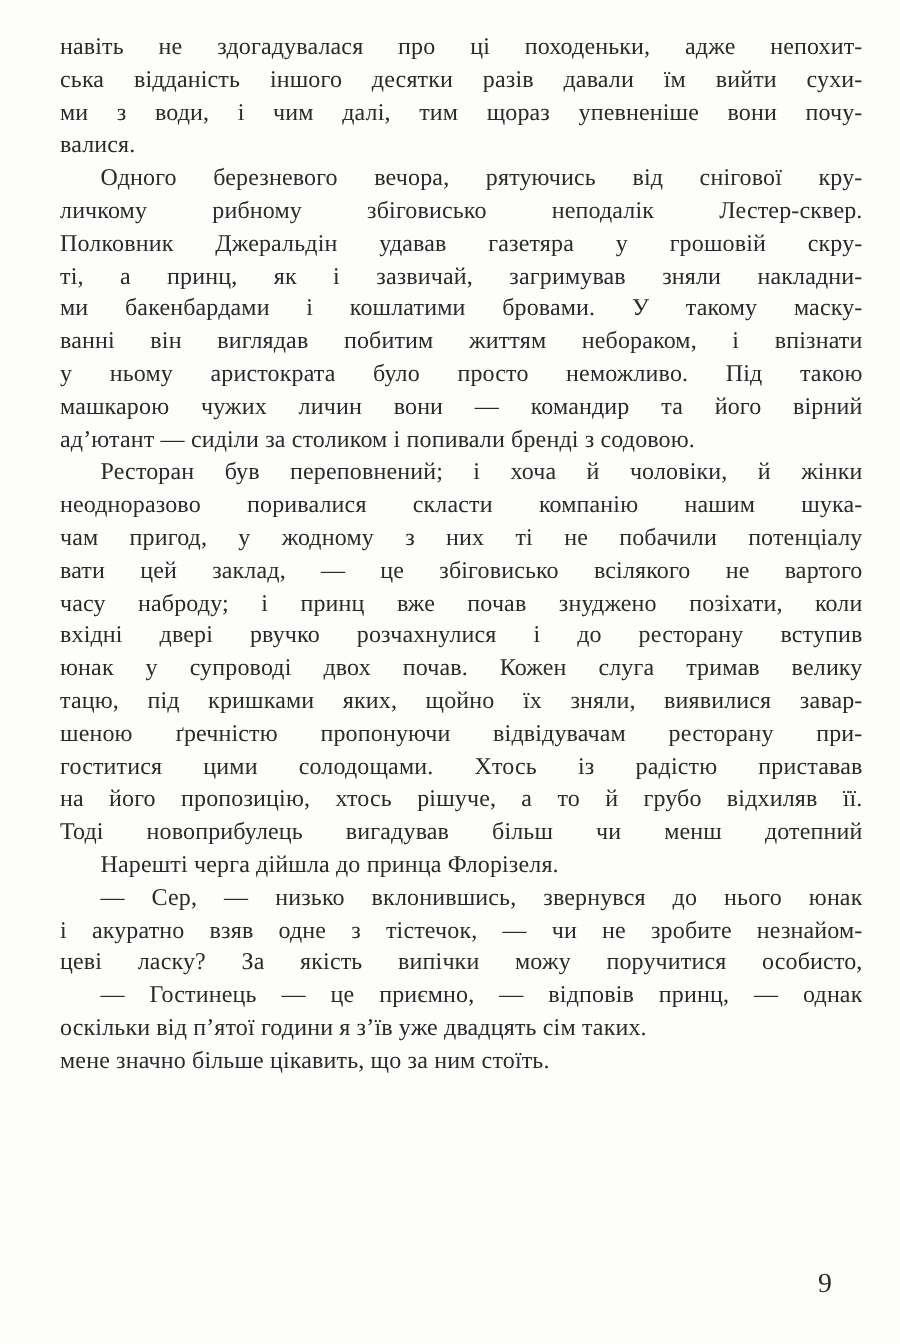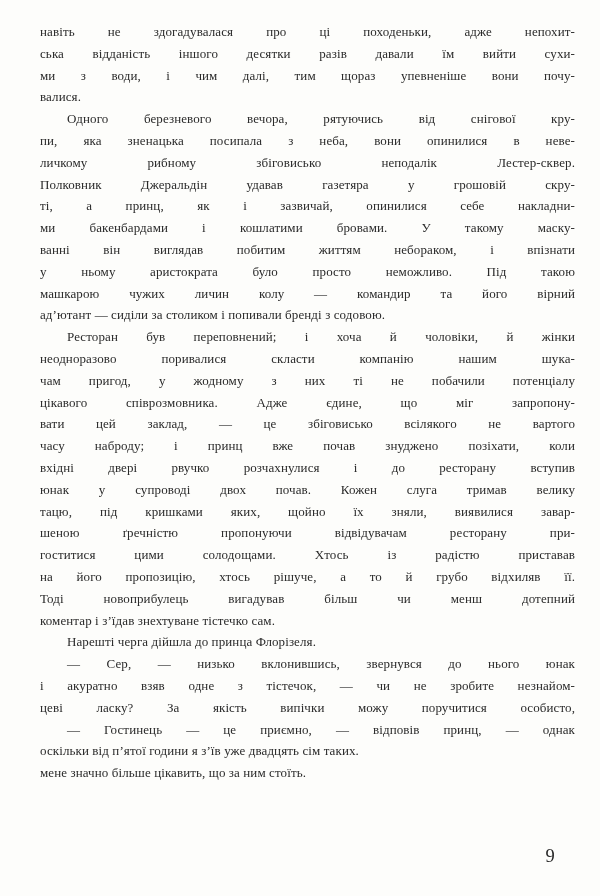"навіть не здогадувалася про ці" .line { font-size: 13px -> 16px }
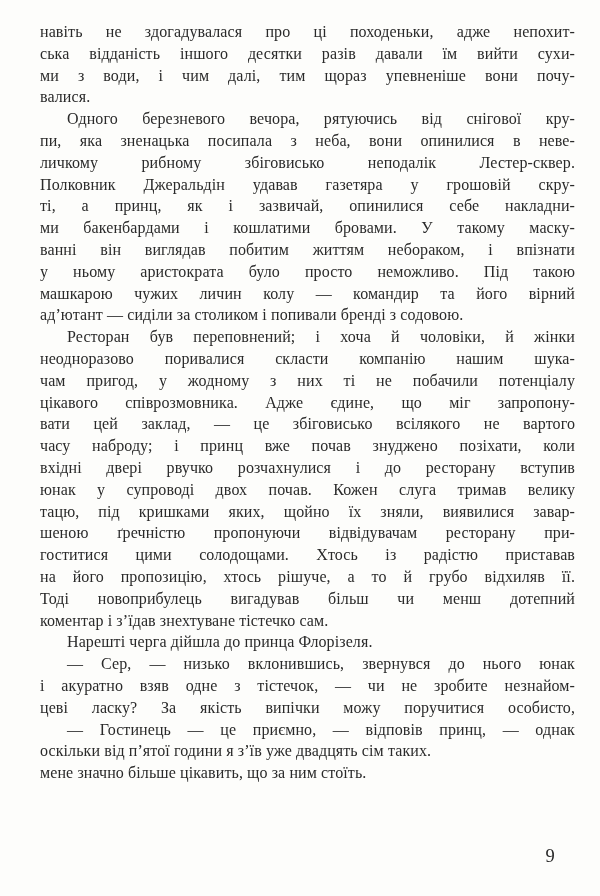"пи, яка зненацька посипала з" div.line { html: <div>пи, яка зненацька посипала з неба, вони опинилися в неве-</div> -> none }
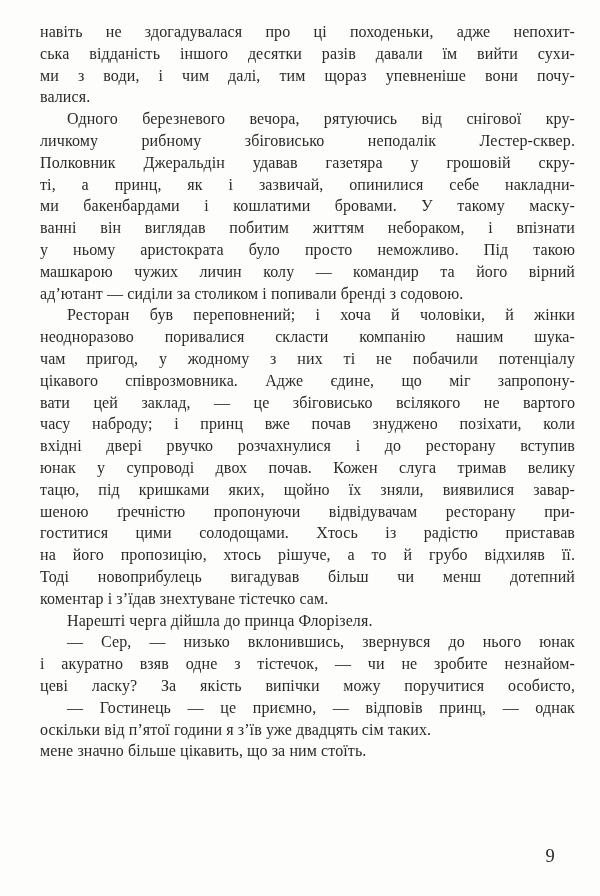"ті, а принц, як і" div.line { text: опинилися себе -> загримував зняли }
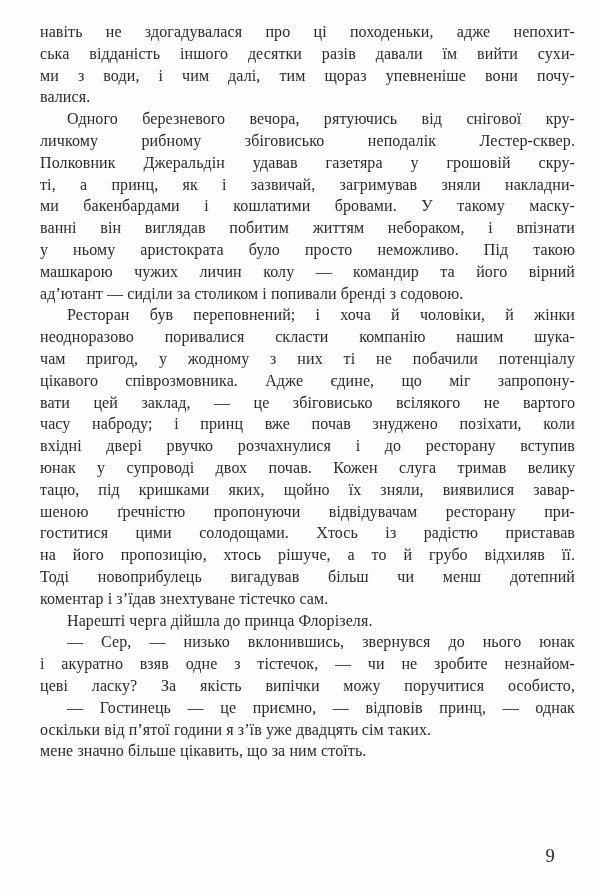"машкарою чужих личин колу —" div.line { text: колу -> вони }
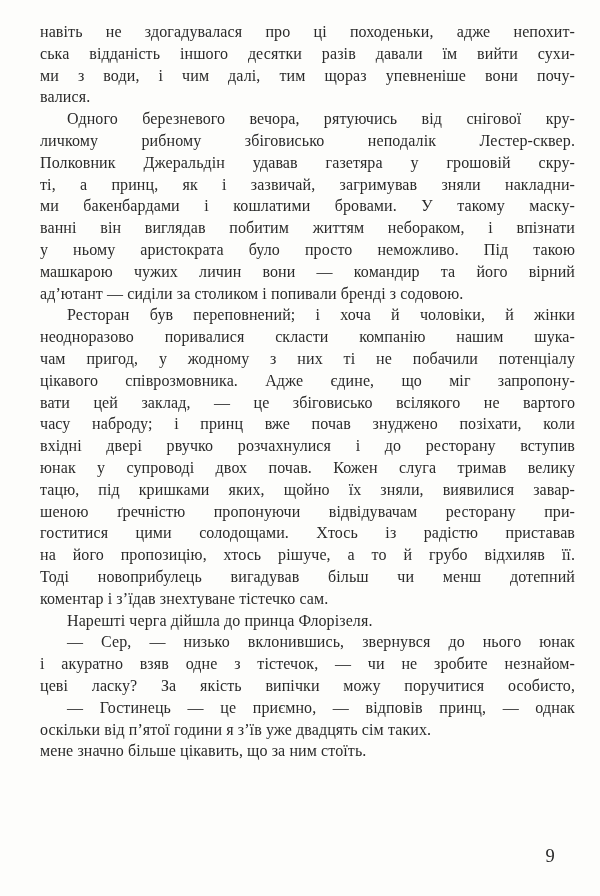"цікавого співрозмовника. Адже єдине, що" div.line { html: <div>цікавого співрозмовника. Адже єдине, що міг запропону-</div> -> none }
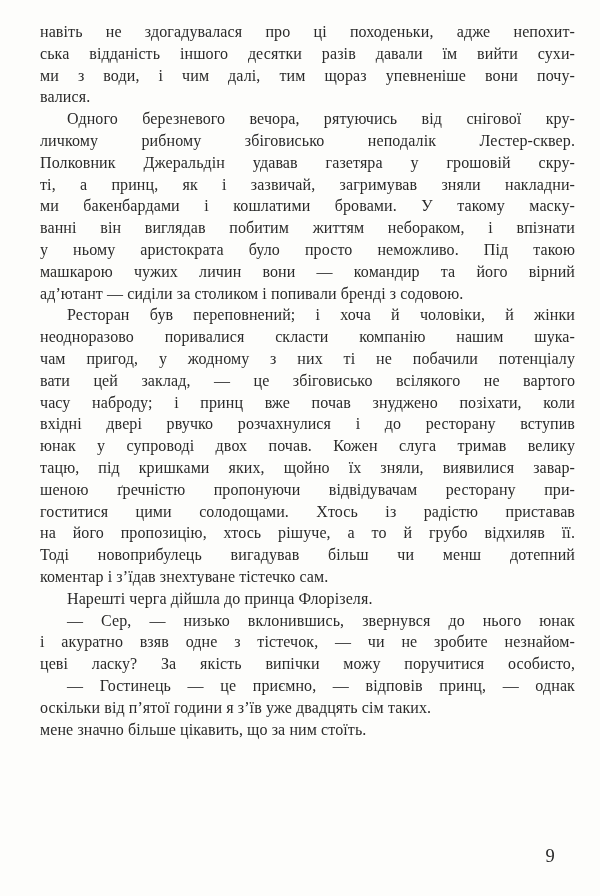"коментар і з’їдав знехтуване тістечко" div.line { html: <div>коментар і з’їдав знехтуване тістечко сам.</div> -> none }
